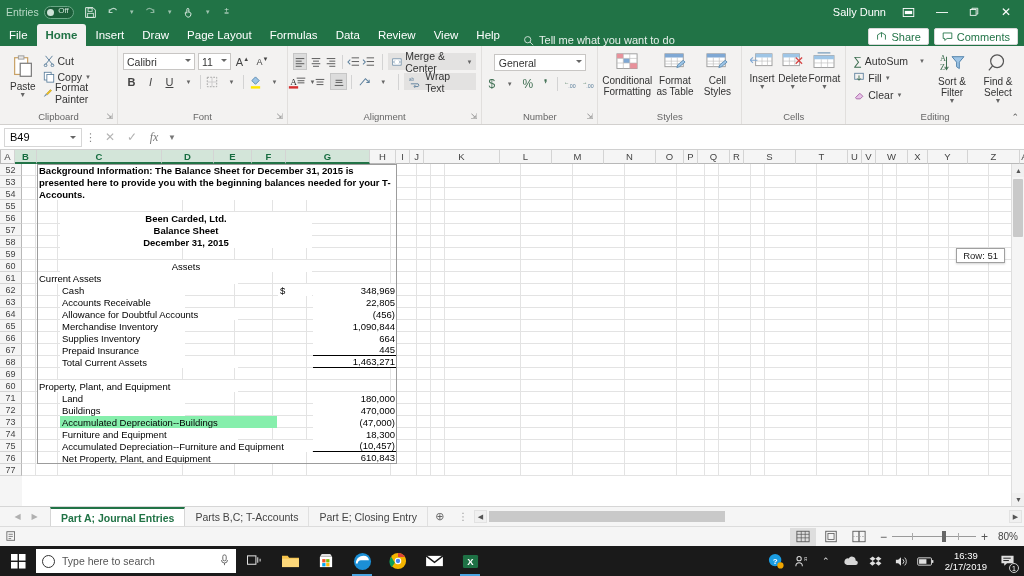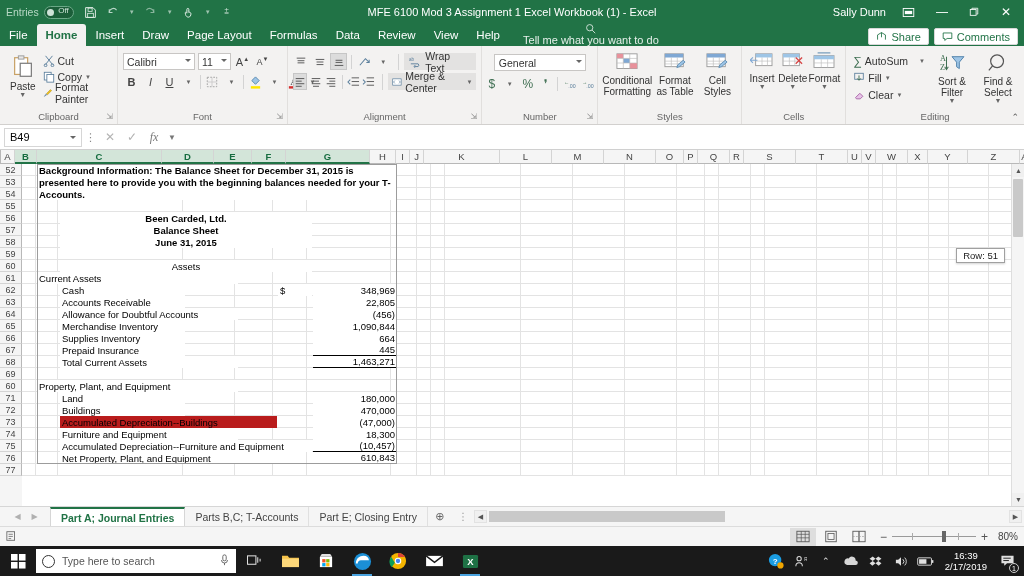"MFE 6100 Mod 3 Assignment" div.title-text { html: <div>MFE 6100 Mod 3 Assignment 1 Excel Workbook (1) - Excel</div> -> none }
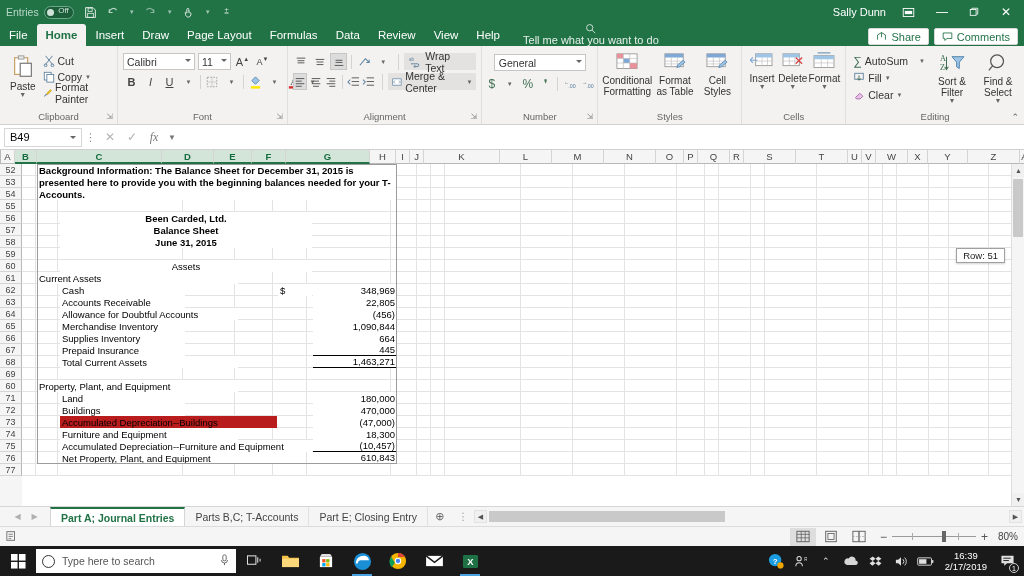"Tell me what you want" .tellme { flex-direction: column -> none; gap: none -> 5px }
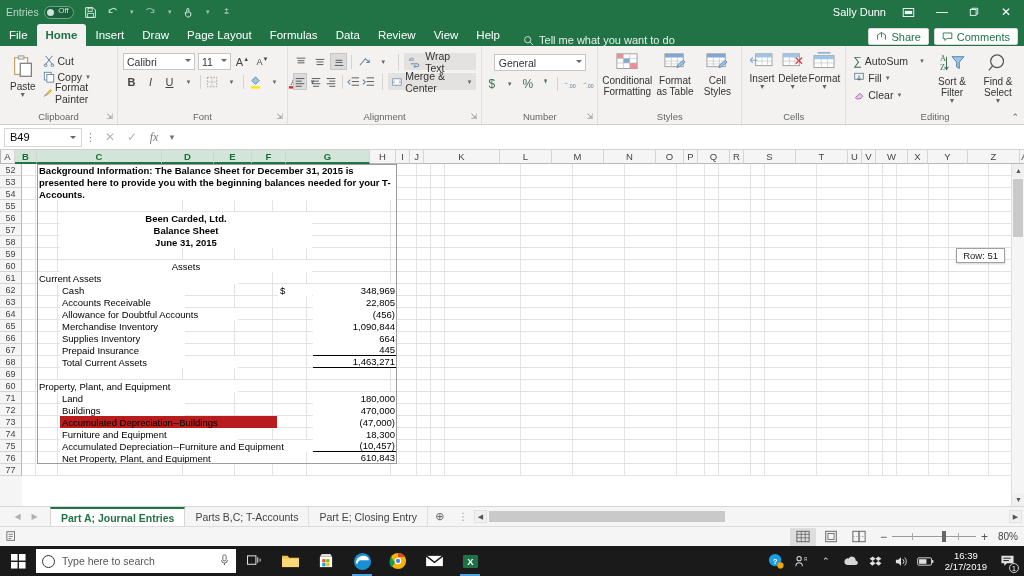"Wrap Text" div { order: before "Merge & Center" -> after "Merge & Center" }
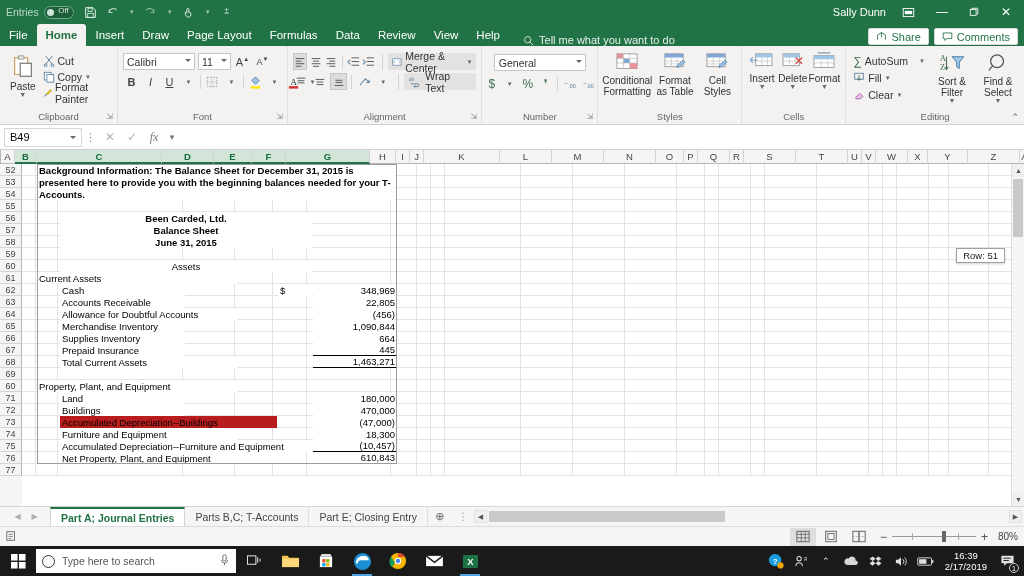"June 31, 2015" div { text: June -> December }
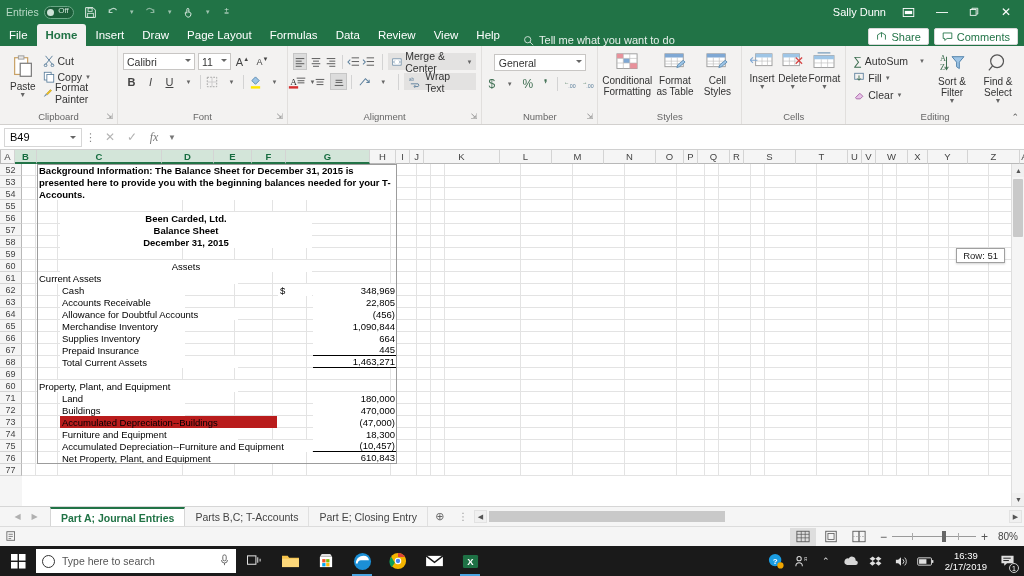"Accumulated Depreciation--Buildings" div { background: #b91c1c -> #86efac }
